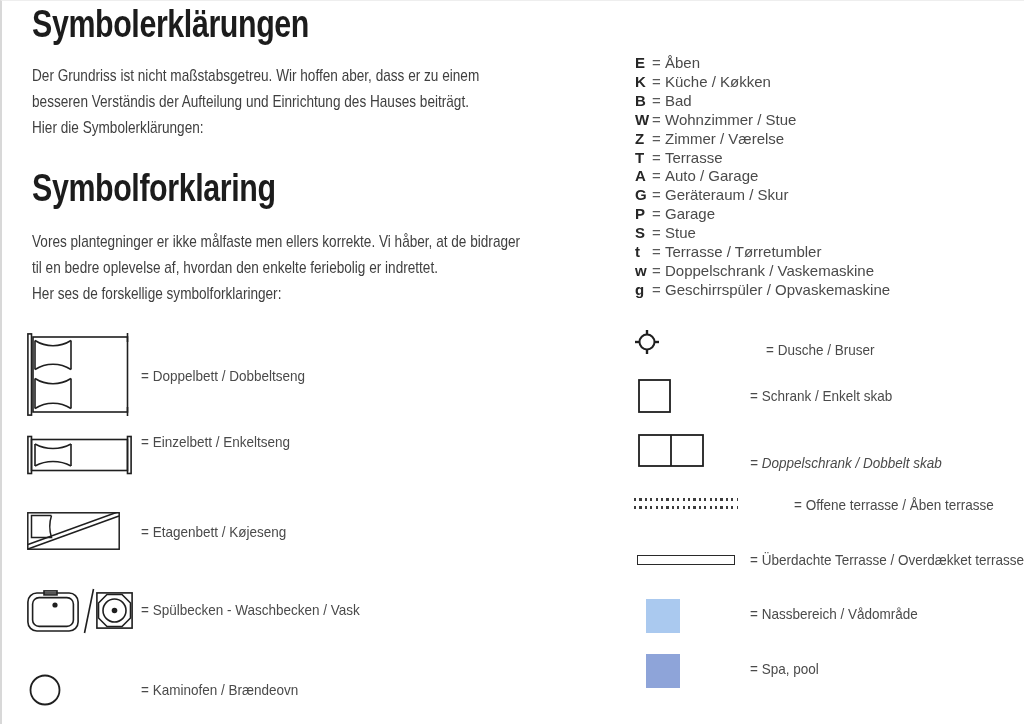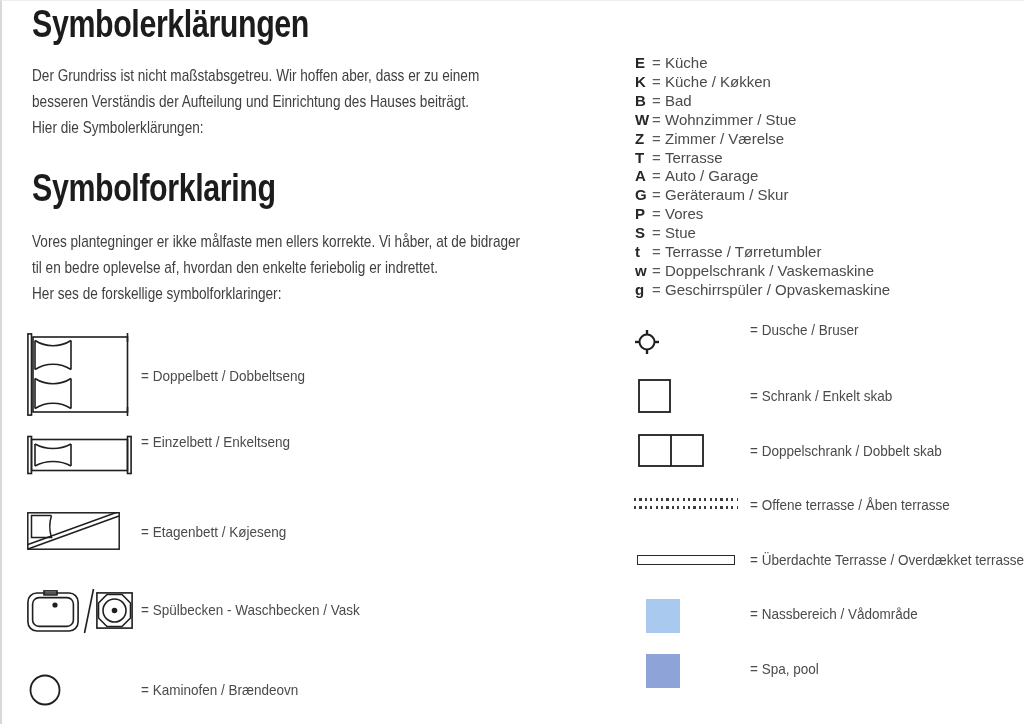"Küche" span.code-label { text: Küche -> Åben }
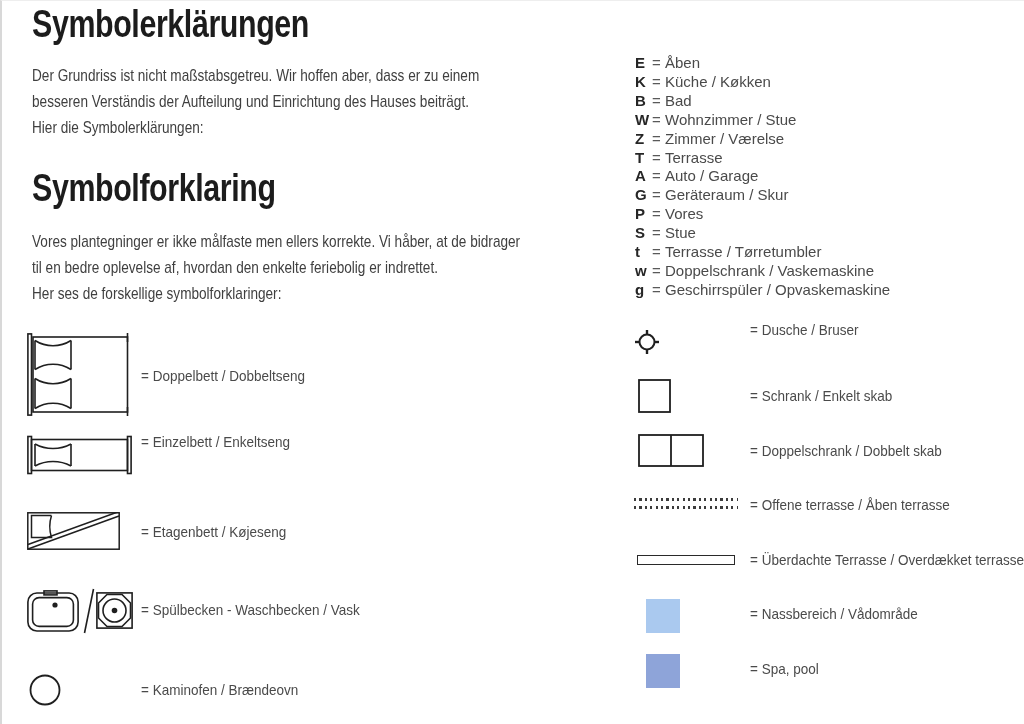"Vores" span.code-label { text: Vores -> Garage }
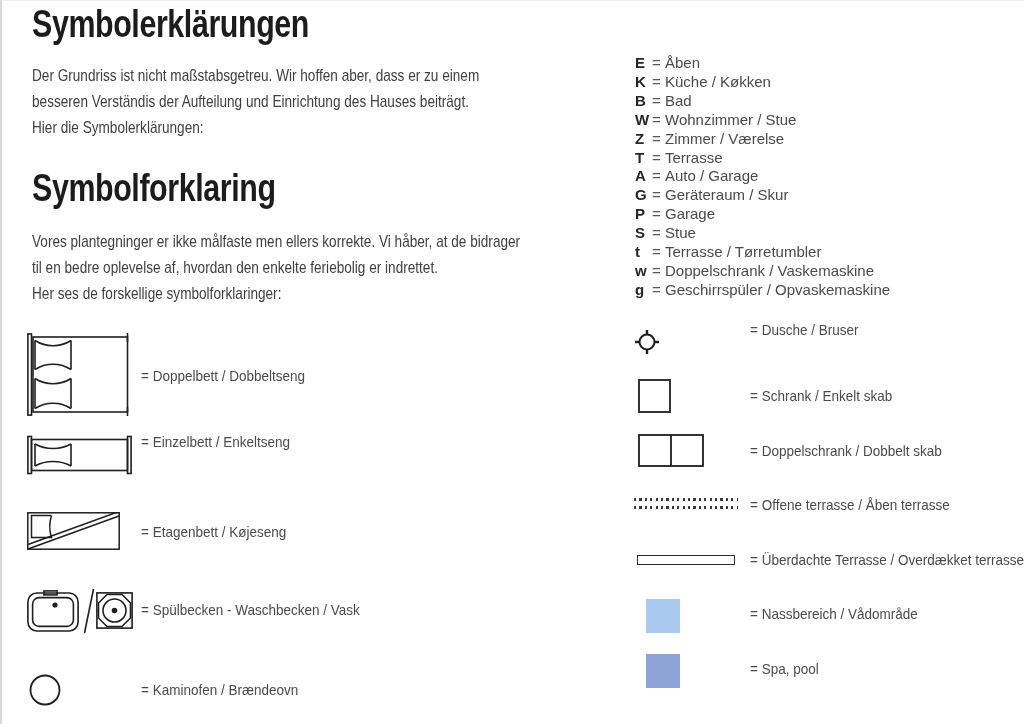"= Dusche / Bruser" .rp1 { margin-left: none -> 16px; top: 320px -> 340px }
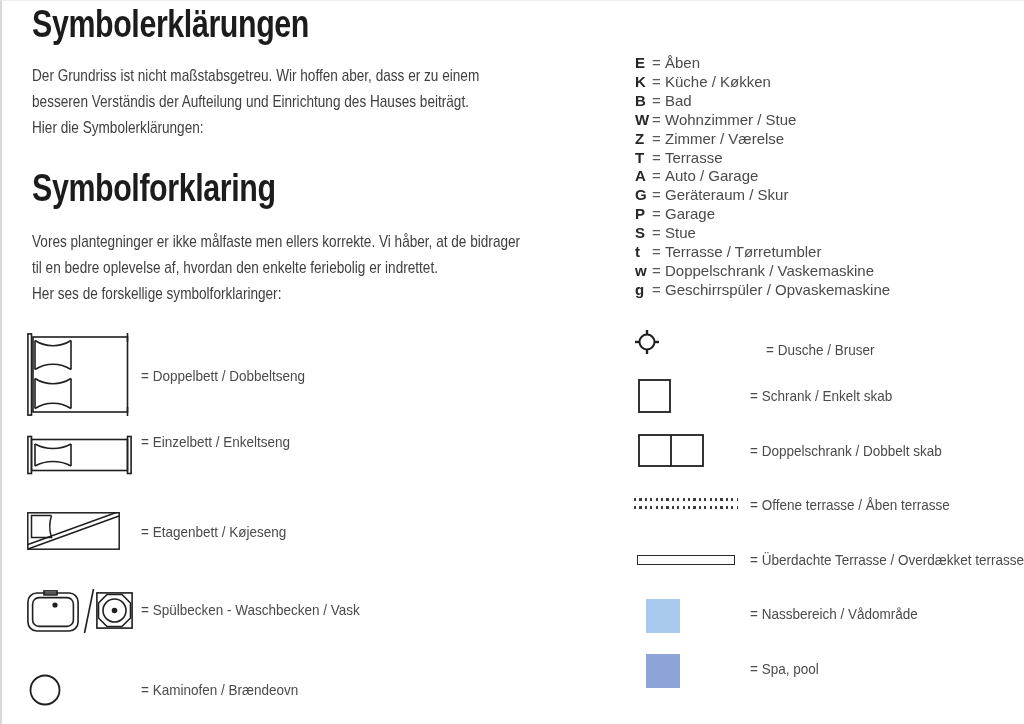"= Doppelschrank / Dobbelt skab" .rp3 { font-style: none -> italic; top: 441px -> 453px }
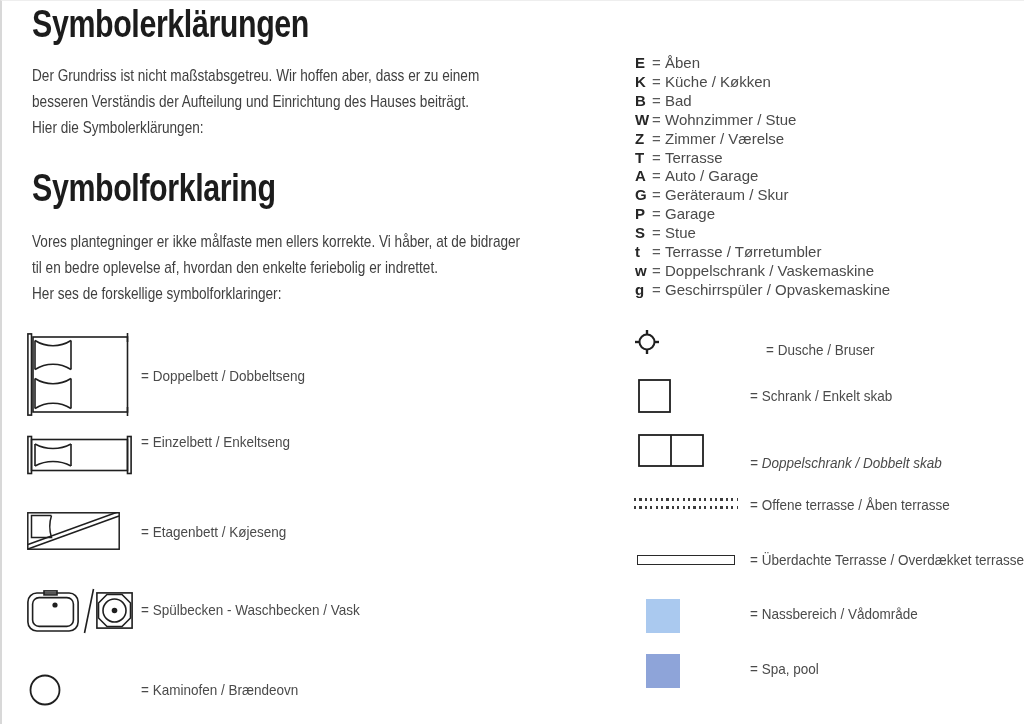"= Offene terrasse / Åben" .rp4 { margin-left: none -> 44px }
